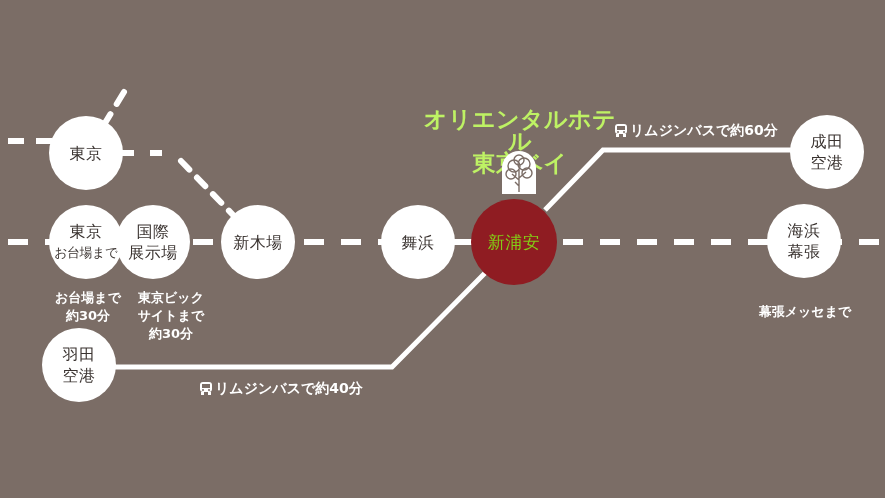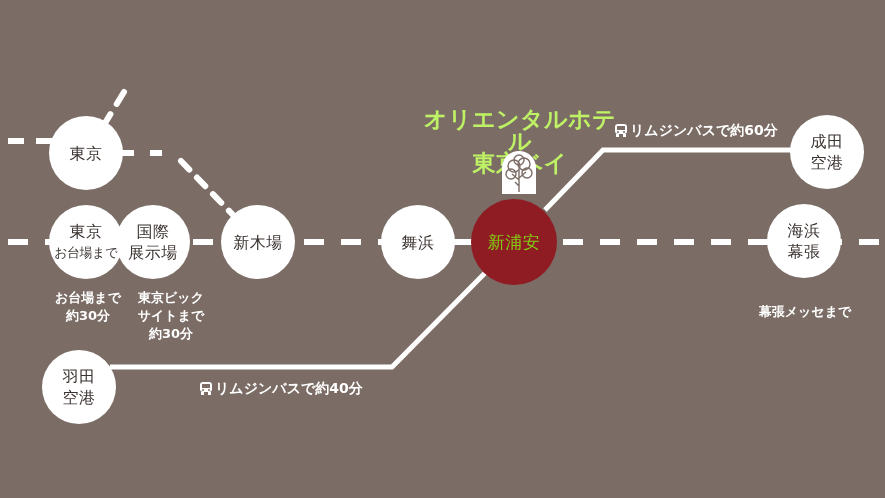"羽田" div.station { top: 350px -> 328px }
